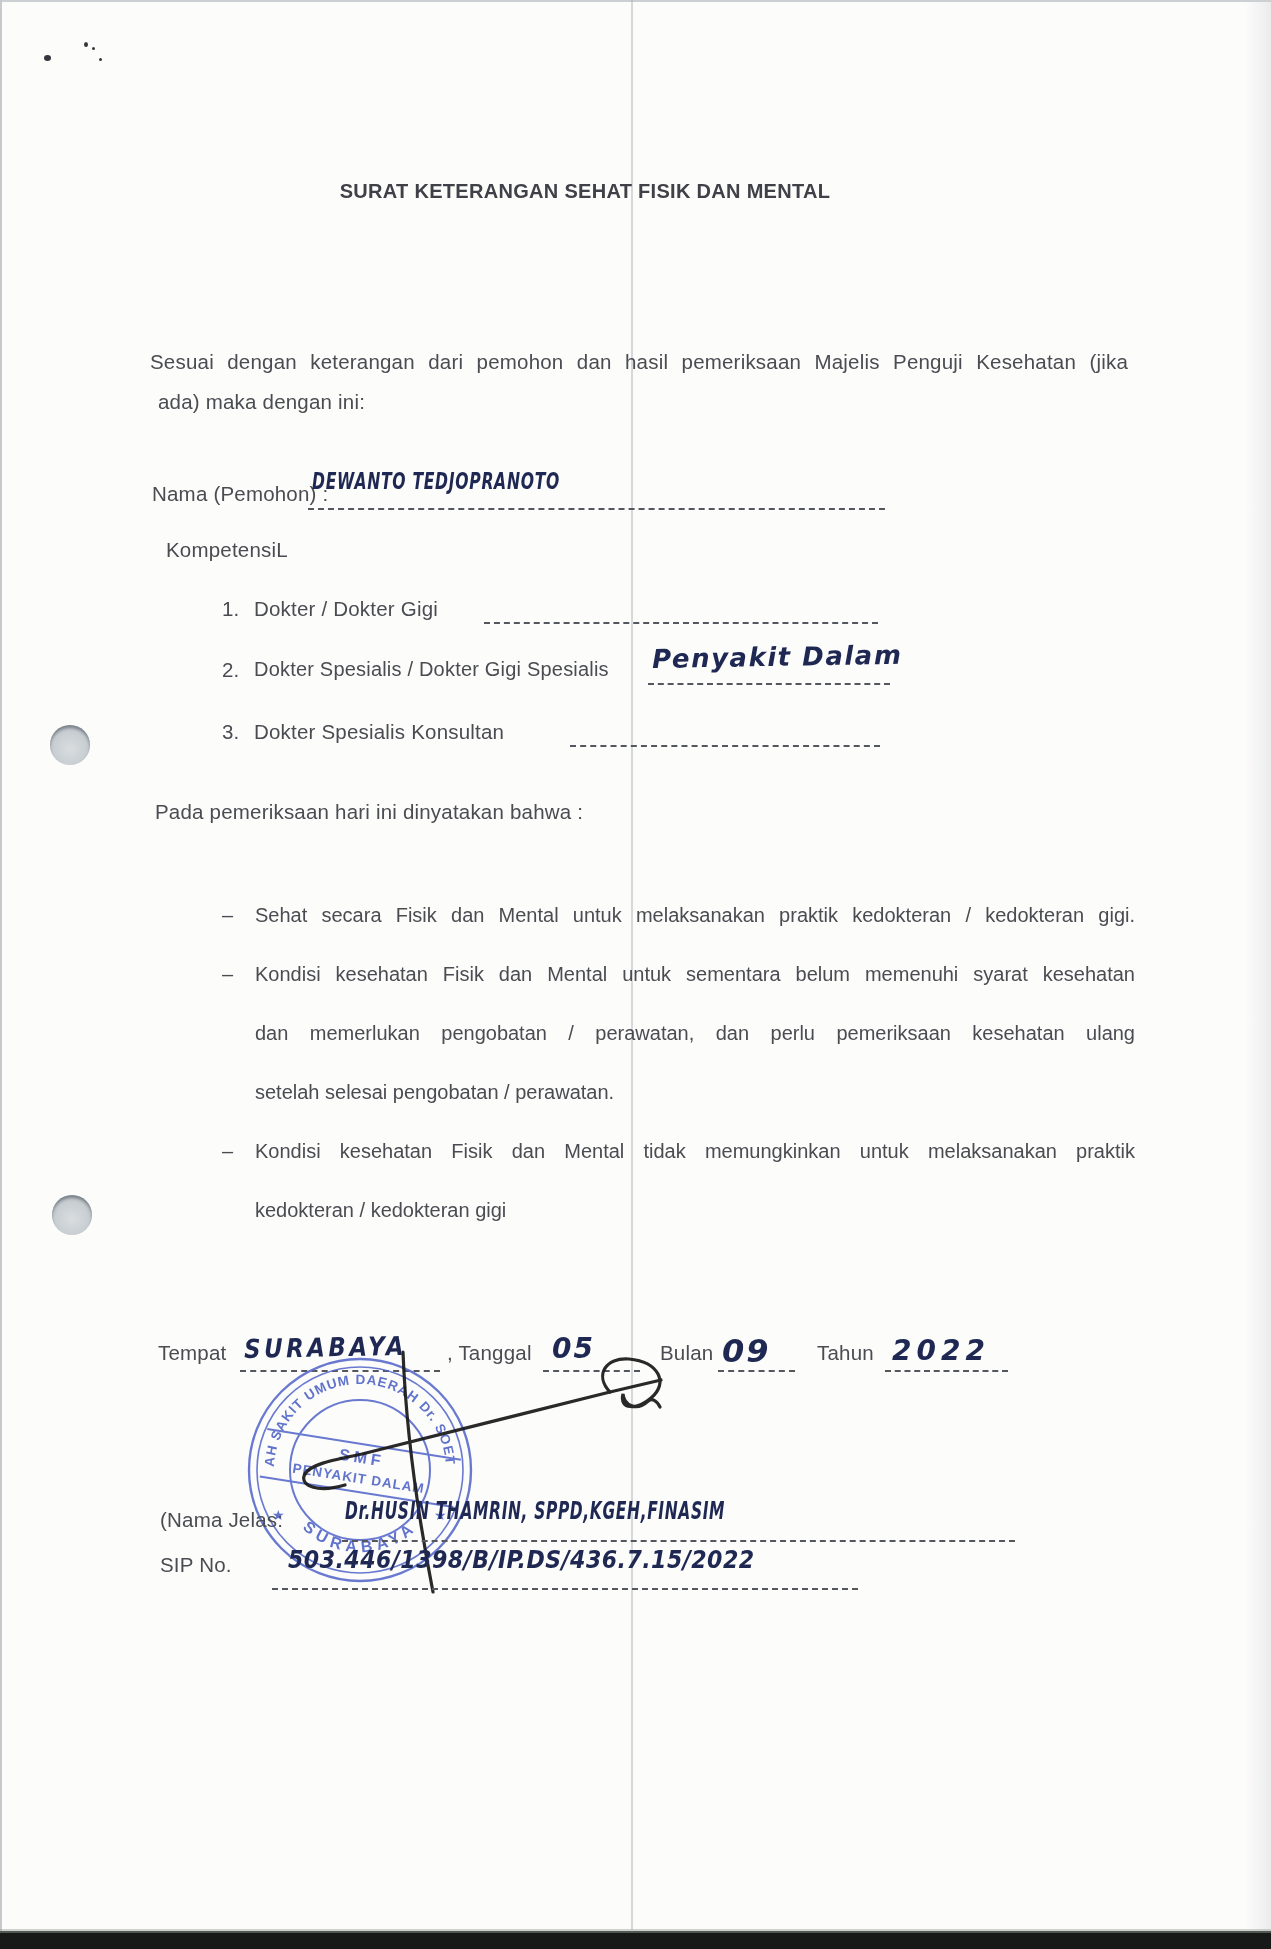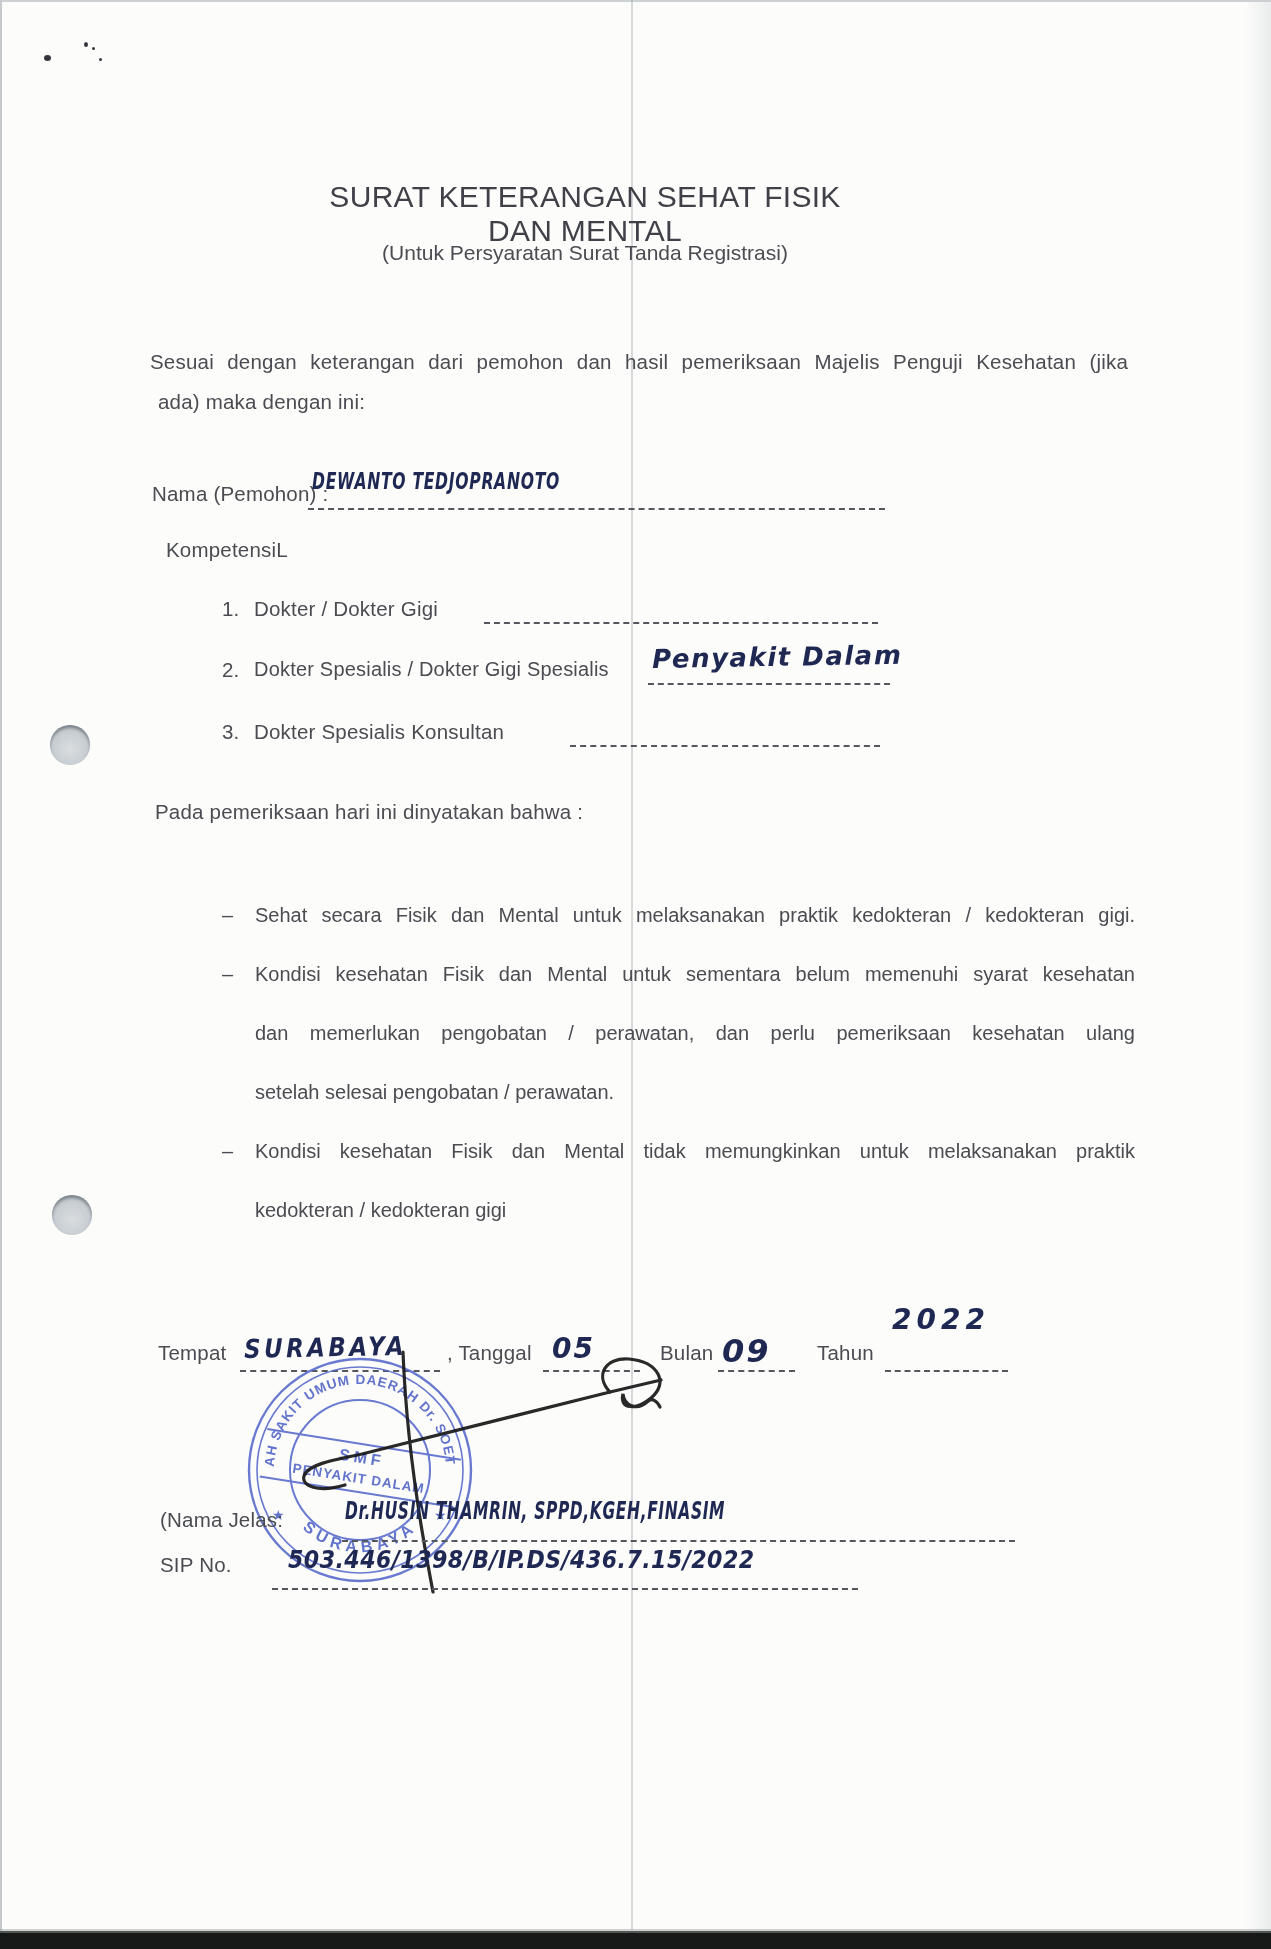"SURAT KETERANGAN SEHAT FISIK DAN" .title { font-size: 30px -> 20px; font-weight: 400 -> 700 }
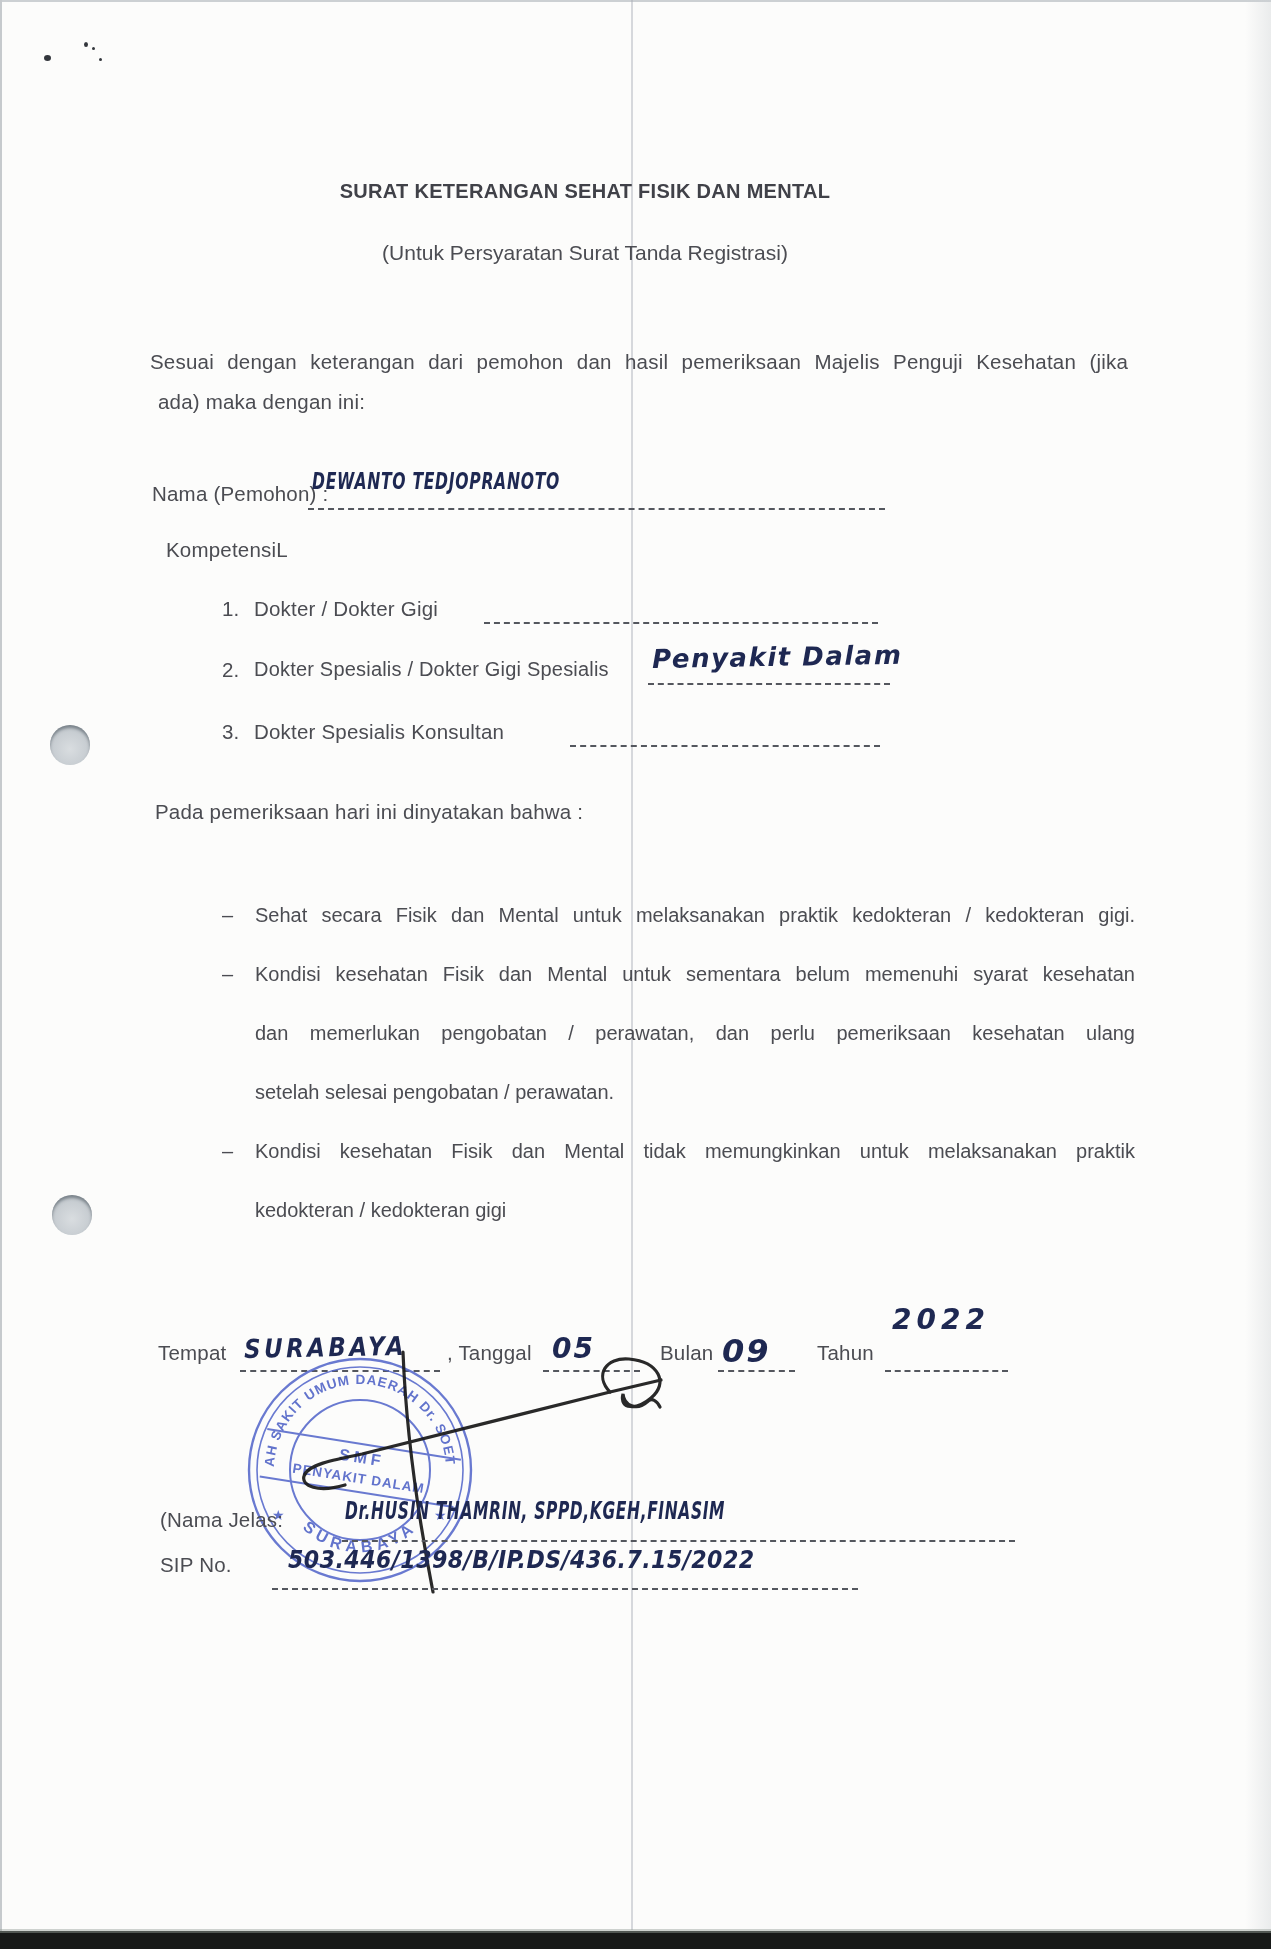"(Untuk Persyaratan Surat Tanda" div.subtitle { html: <div>(Untuk Persyaratan Surat Tanda Registrasi)</div> -> none }
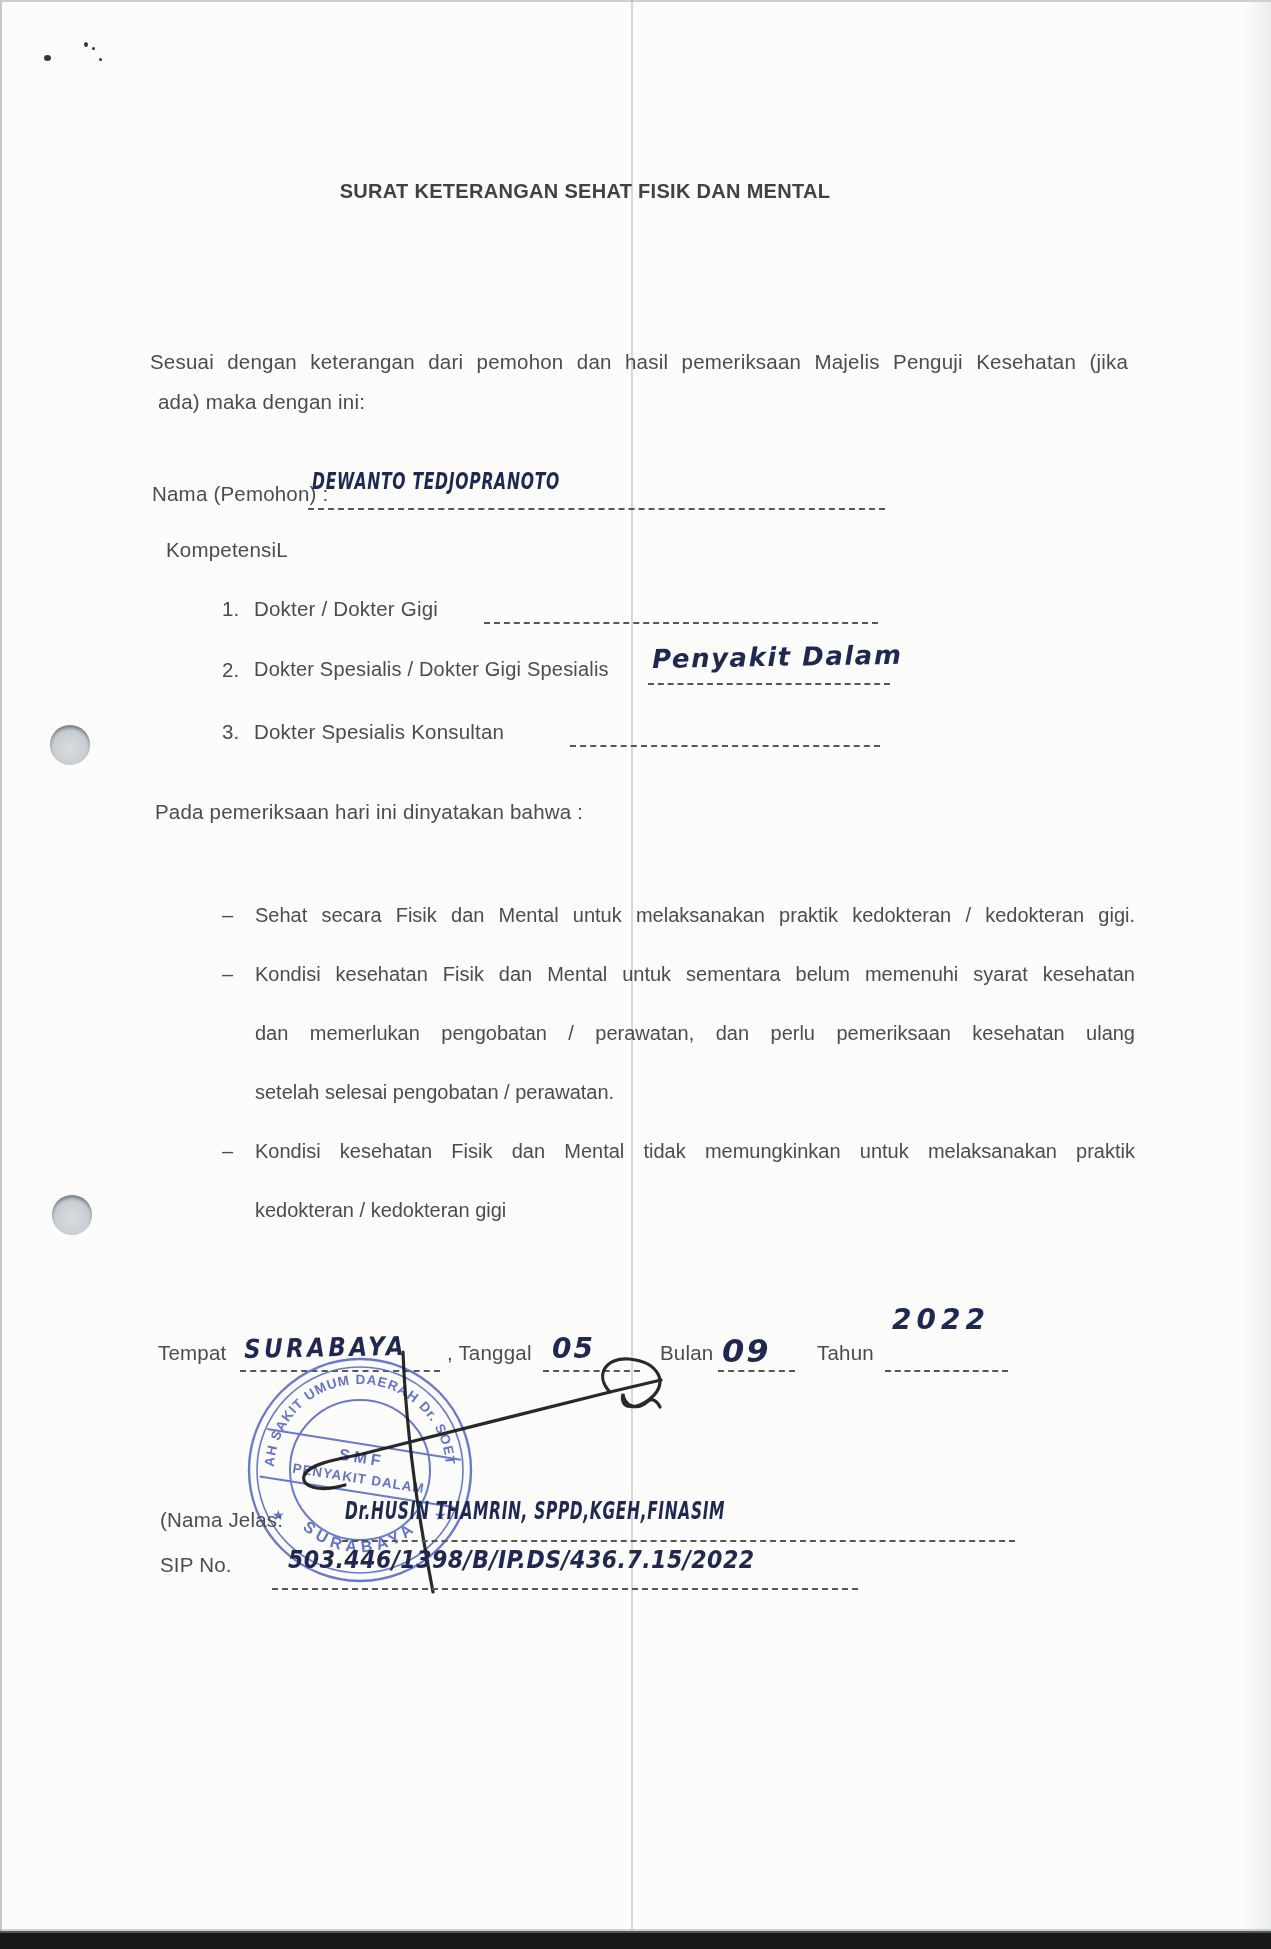"2022" div.hw { top: 1303px -> 1334px }
